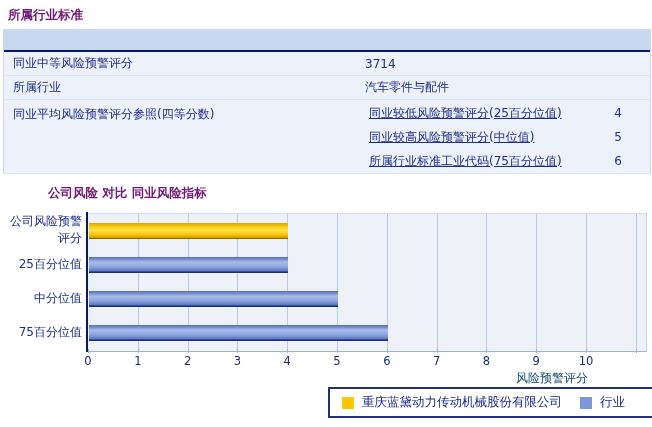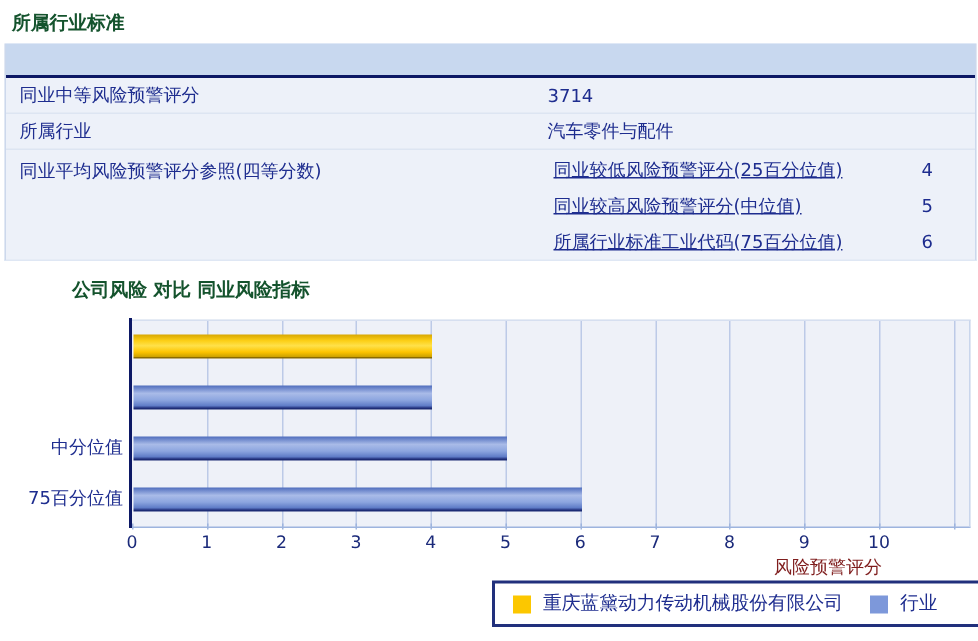"所属行业标准" .sec-title { color: #14532d -> #701a75 }
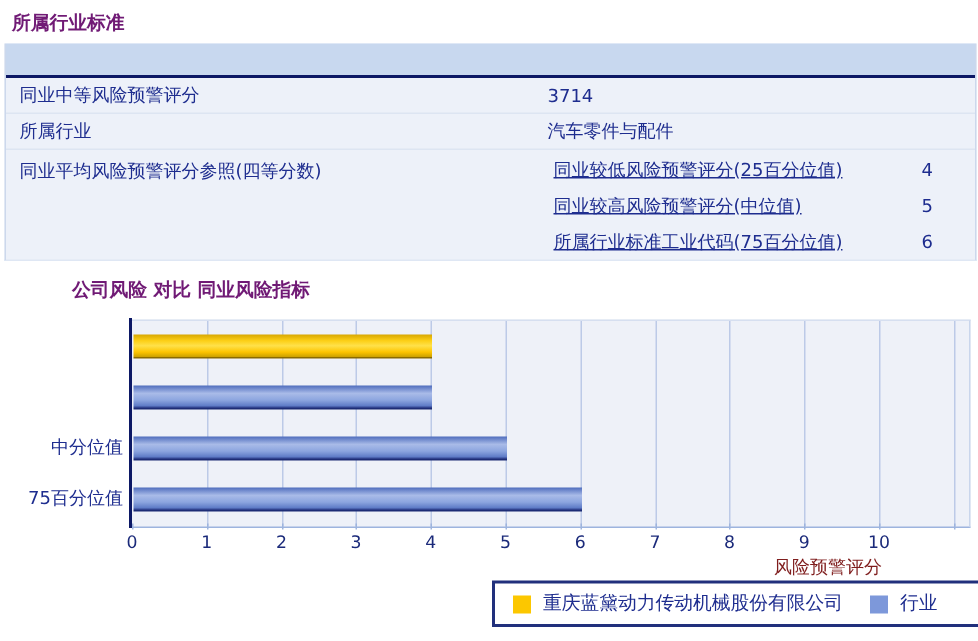"公司风险预警" div.cat-label { html: none -> <div>公司风险预警 评分</div> }
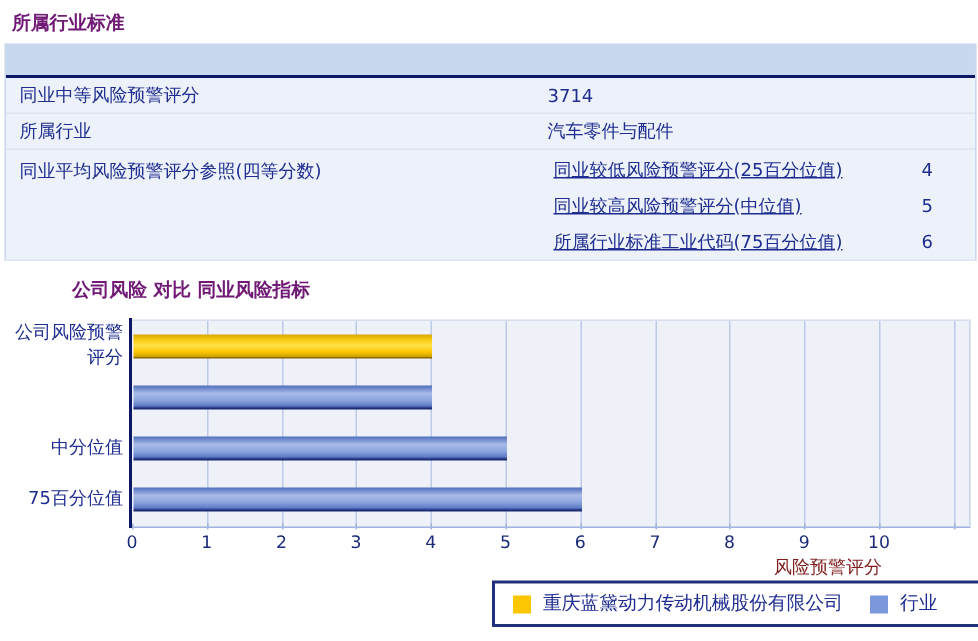"25百分位值" div.cat-label { html: none -> <div>25百分位值</div> }
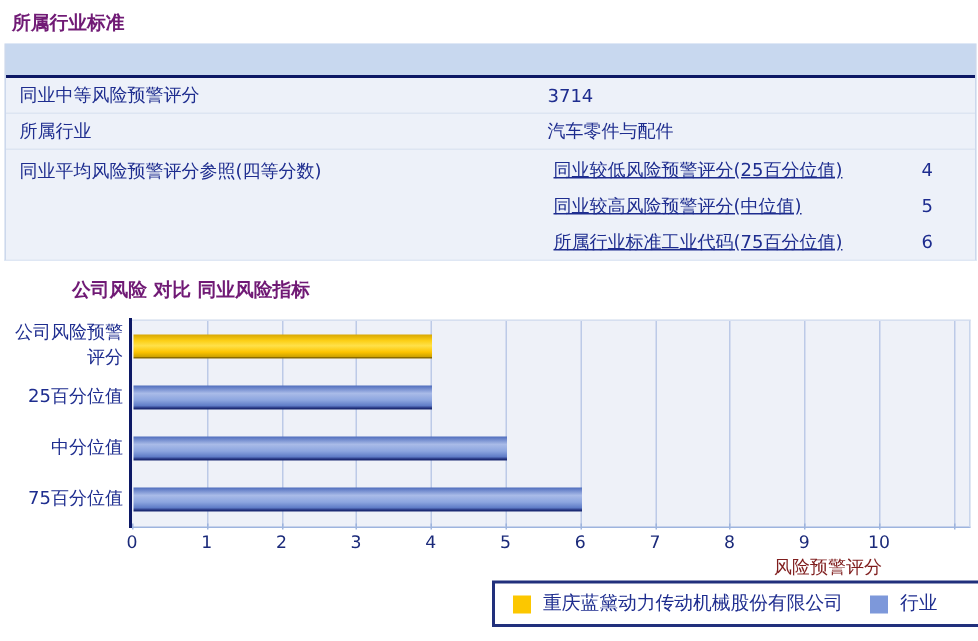"风险预警评分" .x-title { color: #7f1d1d -> #0c4a6e }
